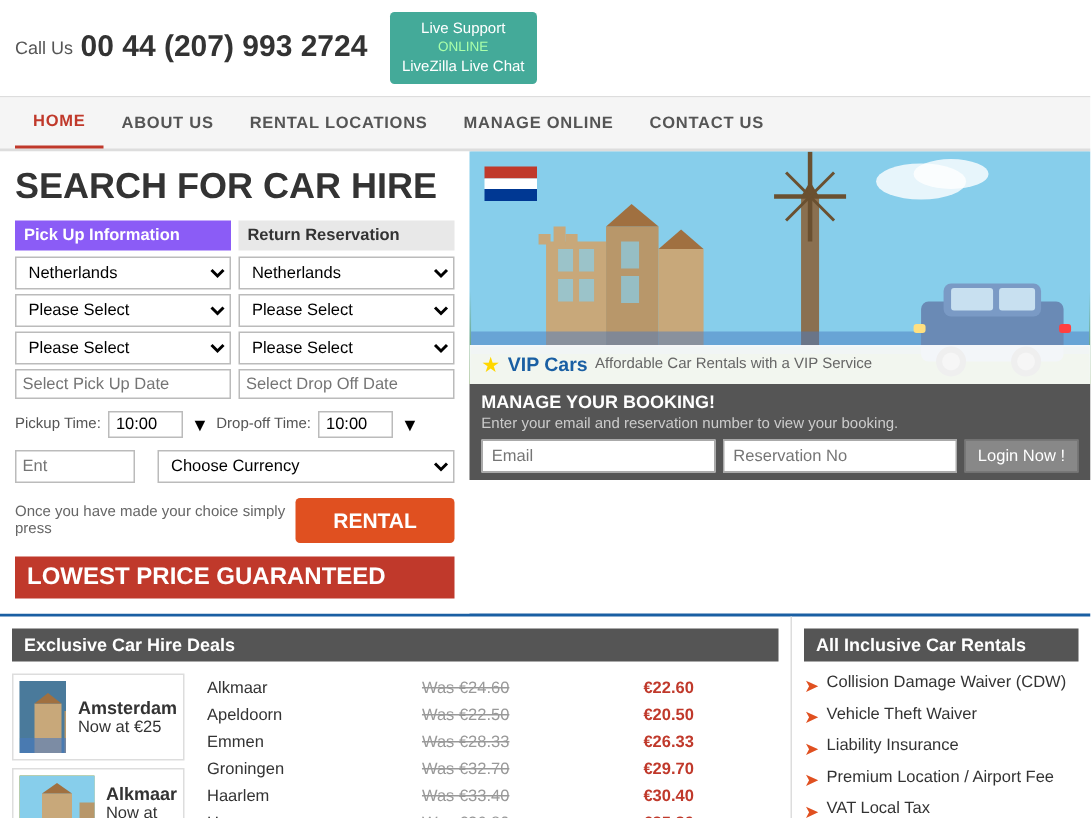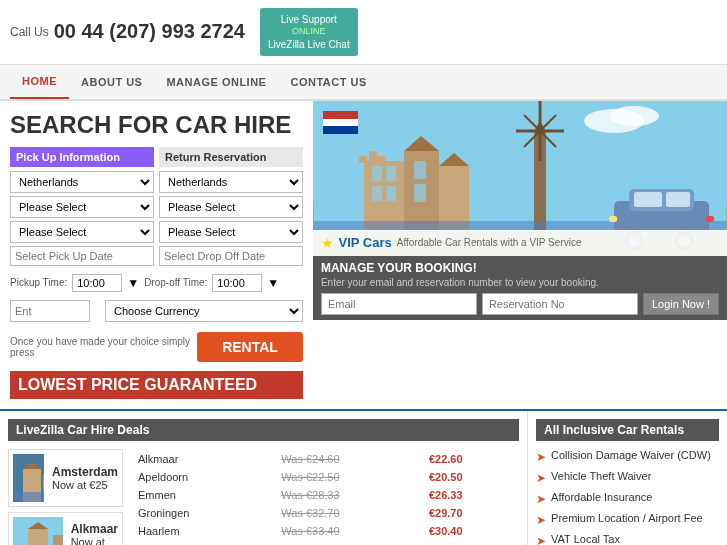"RENTAL LOCATIONS" a { html: none -> <a>RENTAL LOCATIONS</a> }
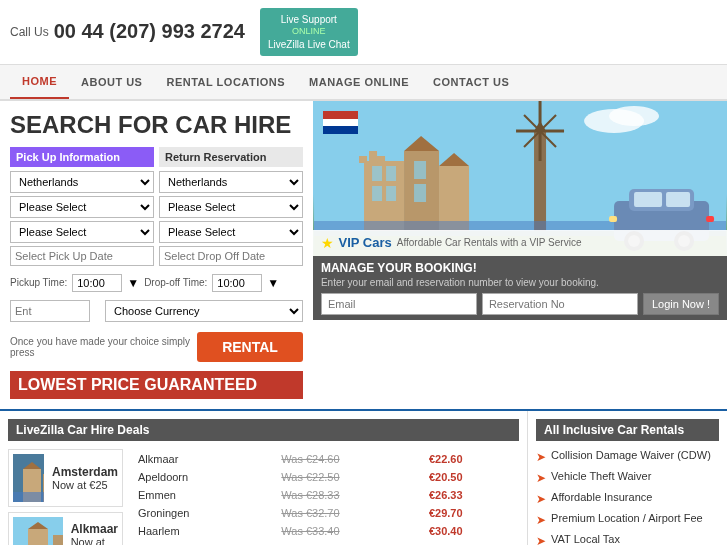"LiveZilla Car Hire Deals" div.deals-title { text: LiveZilla -> Exclusive }
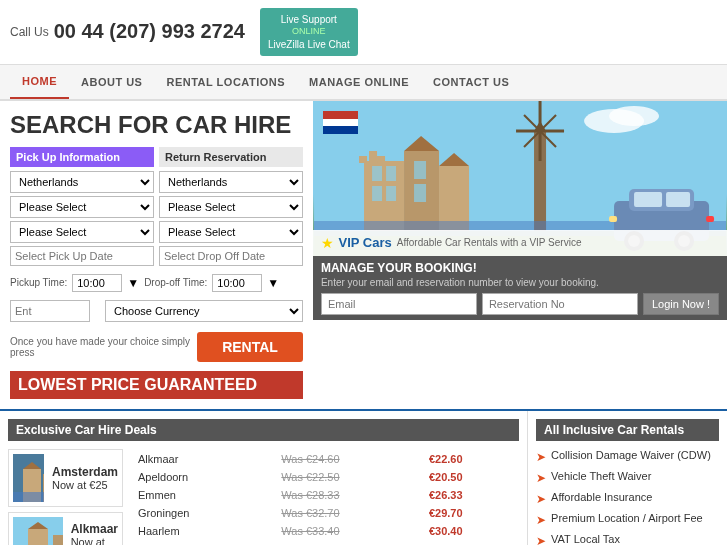"Affordable Insurance" span { text: Affordable -> Liability }
